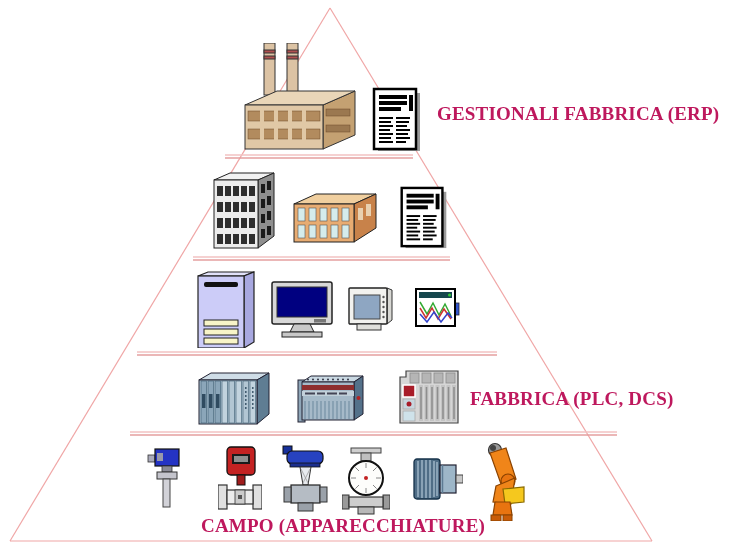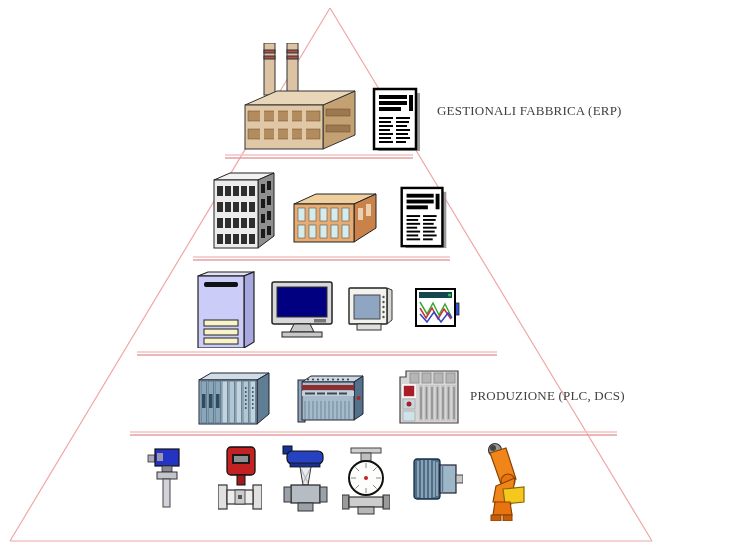"GESTIONALI FABBRICA (ERP)" .lvl-label { color: #404040 -> #be185d; font-size: 13px -> 19px; font-weight: normal -> bold }
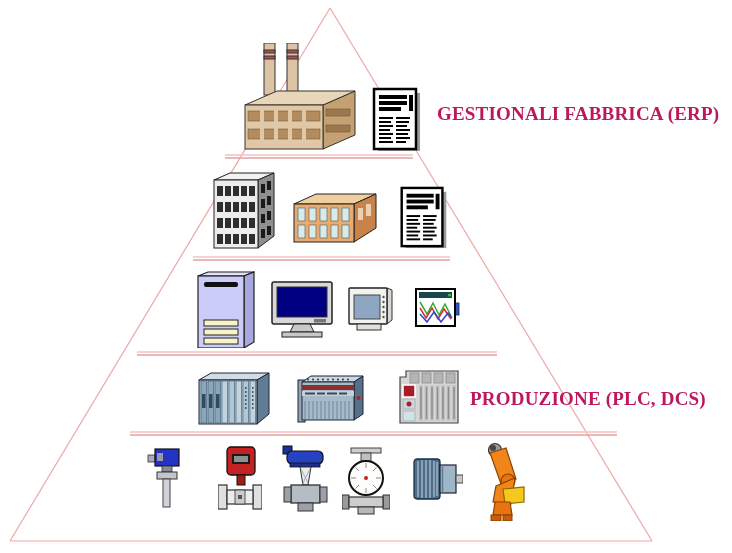"PRODUZIONE (PLC, DCS)" div.lvl-label { text: PRODUZIONE -> FABBRICA }
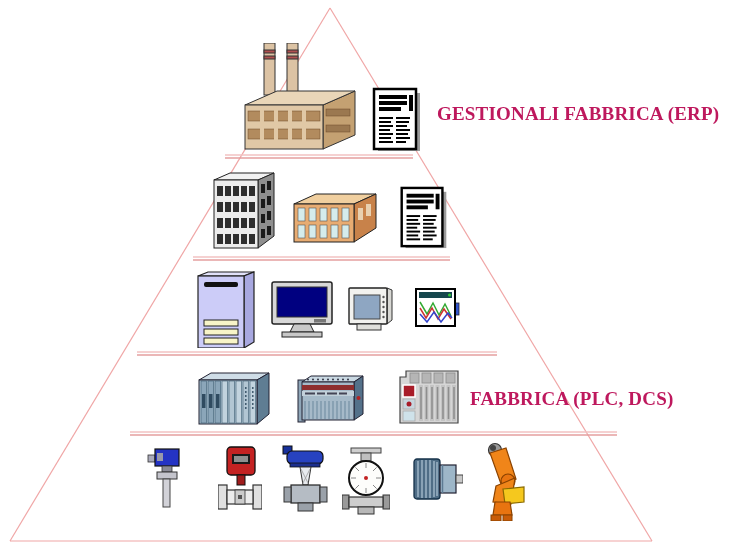"CAMPO (APPARECCHIATURE)" div.lvl-label { html: none -> <div>CAMPO (APPARECCHIATURE)</div> }
